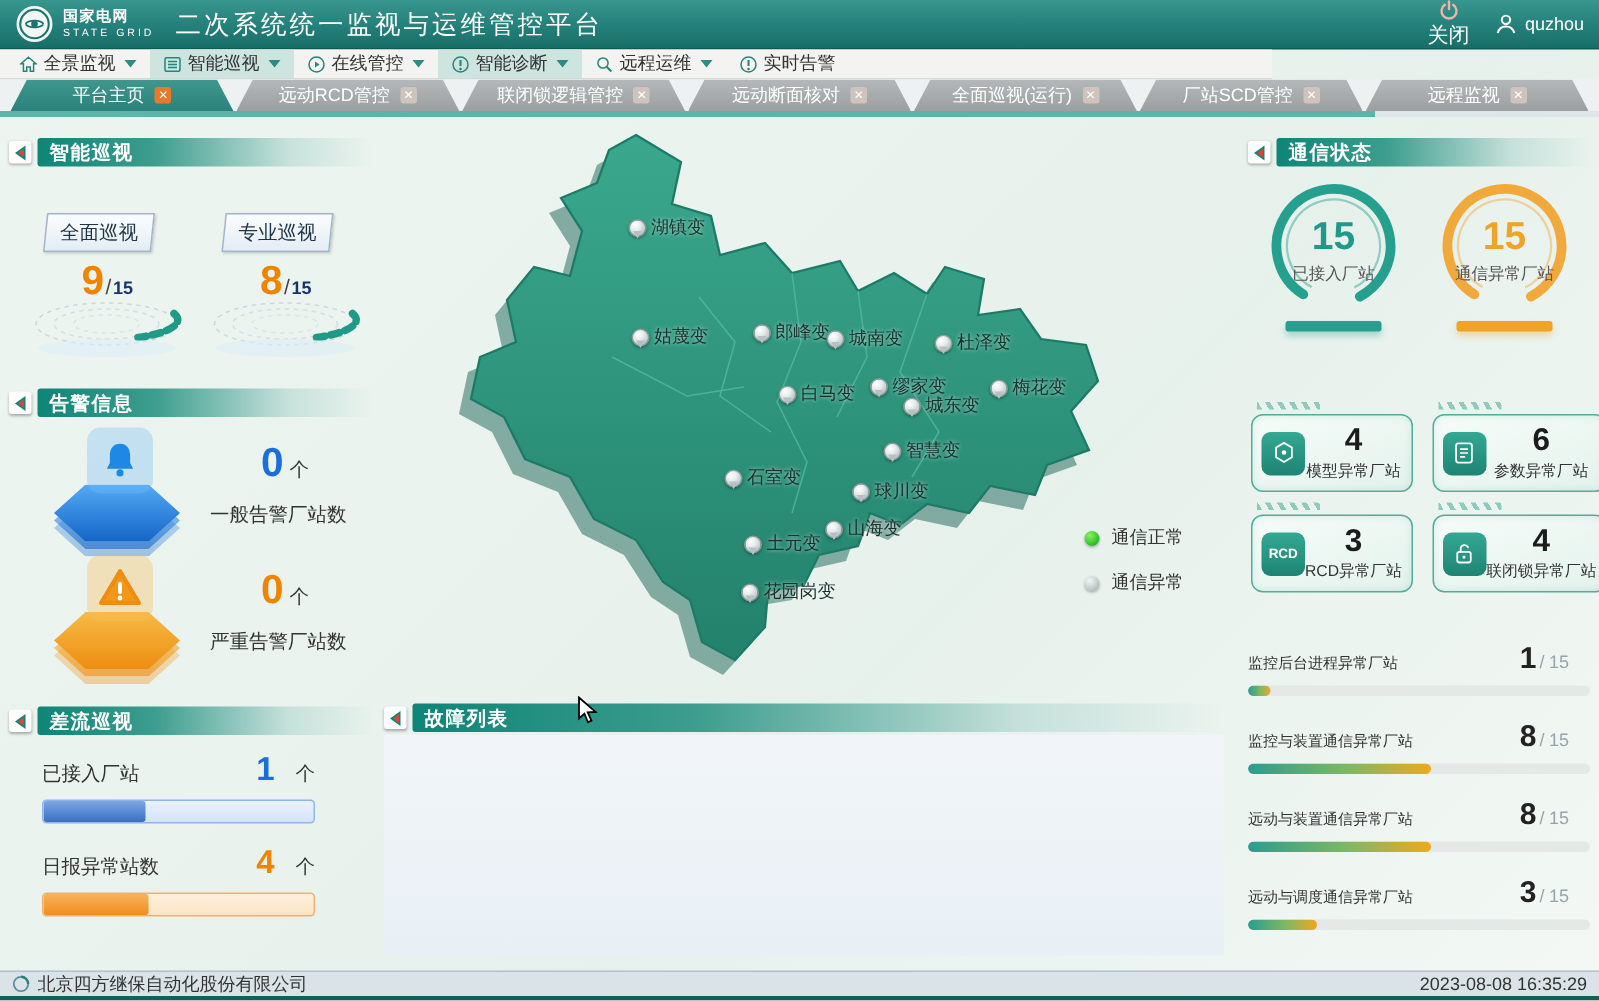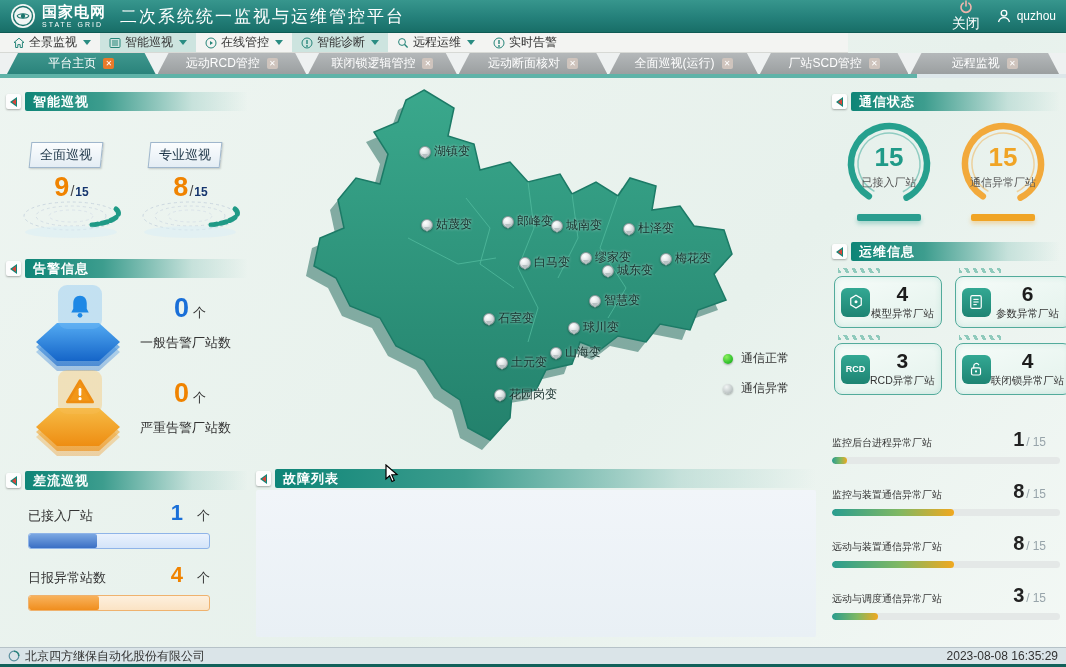"国家电网" .brand .cn { font-size: 15px -> 10px }
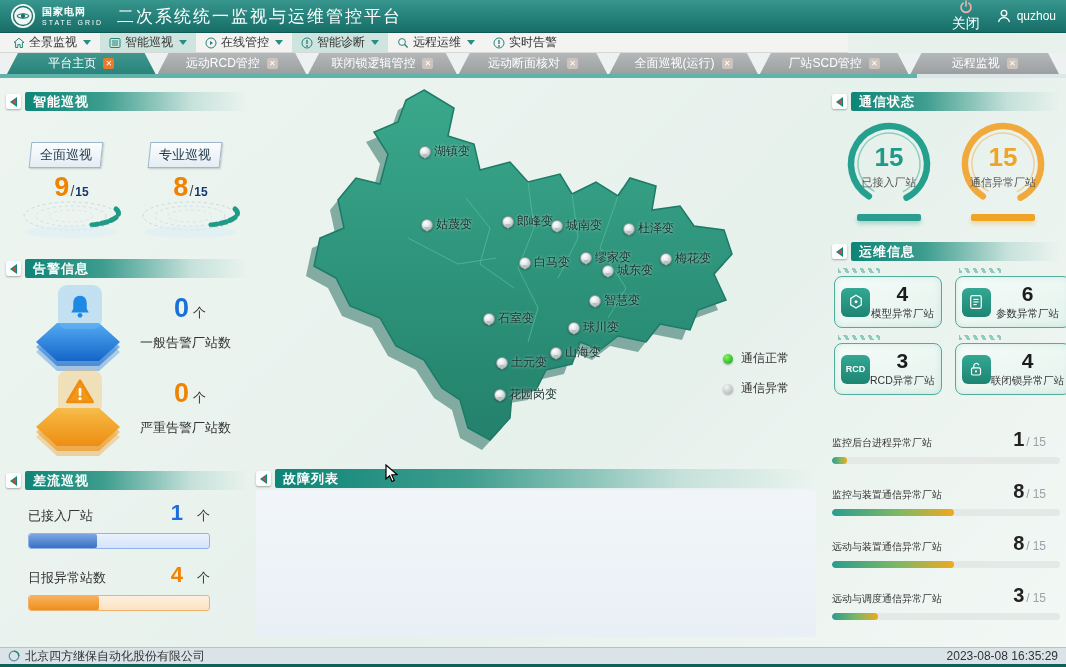"运维信息" div.sec-hdr { html: <div> <span> <span> <span></span> </span> </span> <span>运维信息</span> </div> -> none }
